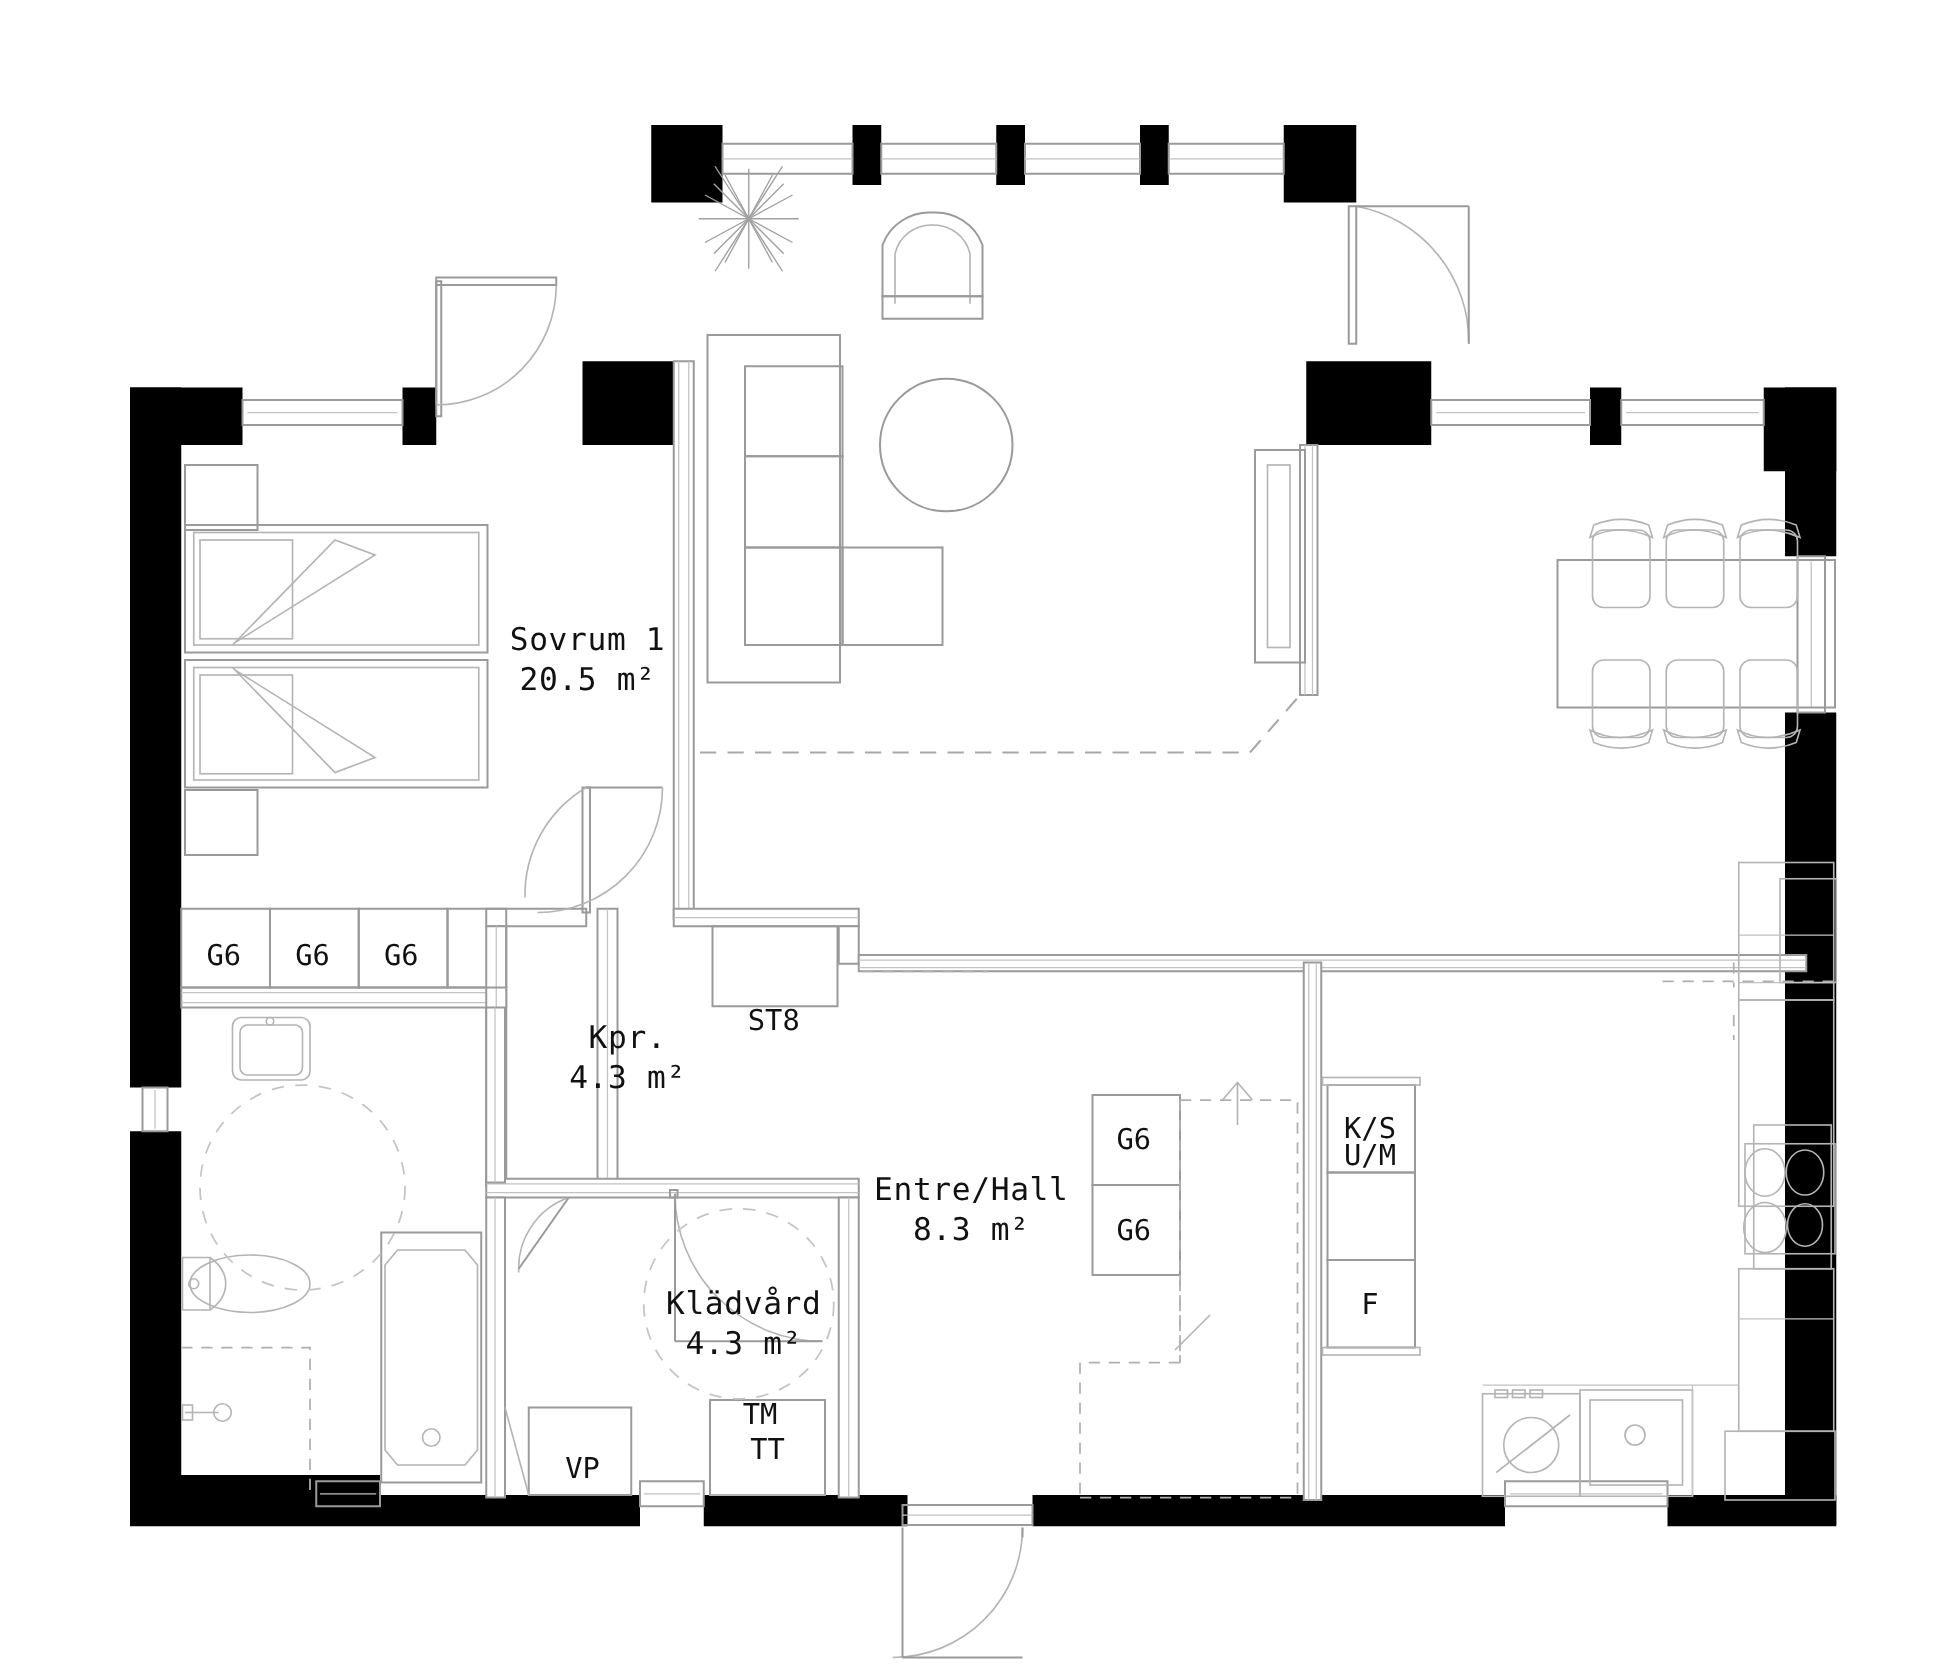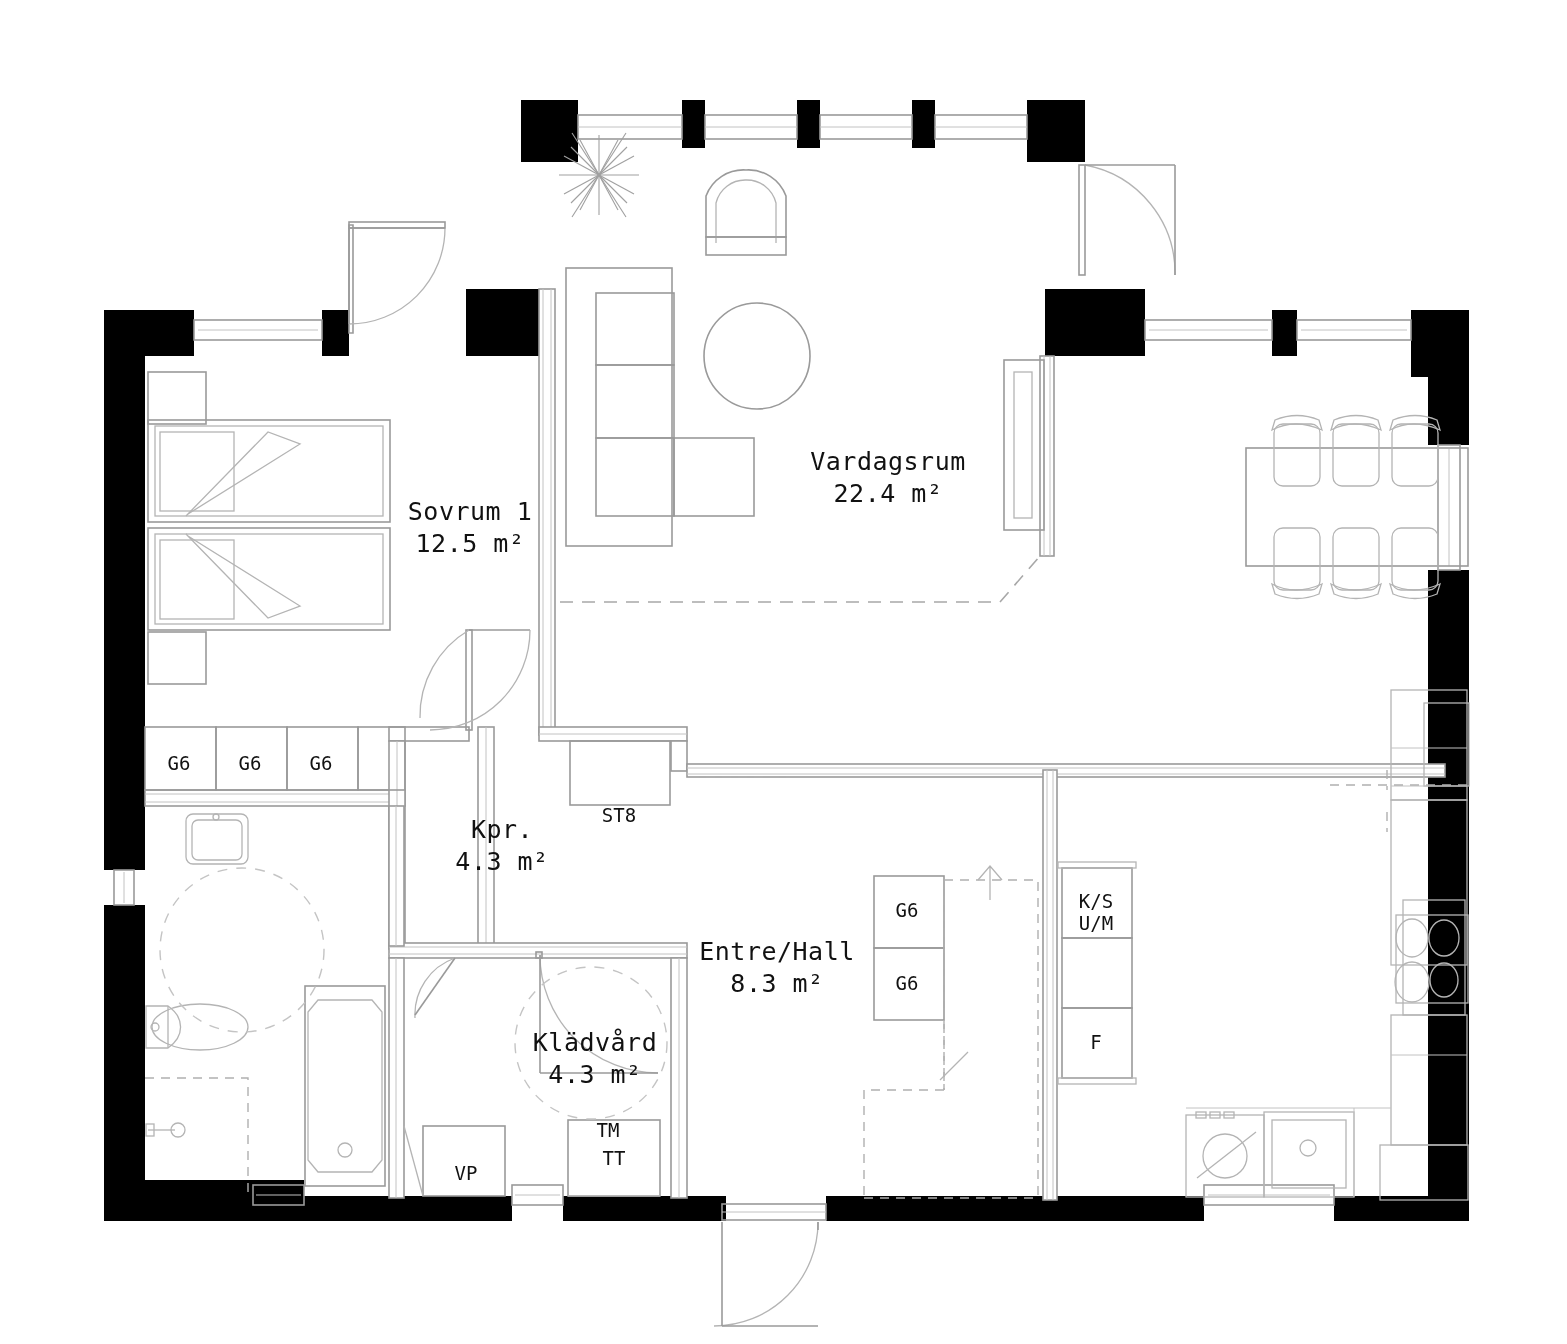"Vardagsrum" div.lbl { html: <div> <div>Vardagsrum</div> <div>22.4 m²</div> </div> -> none }
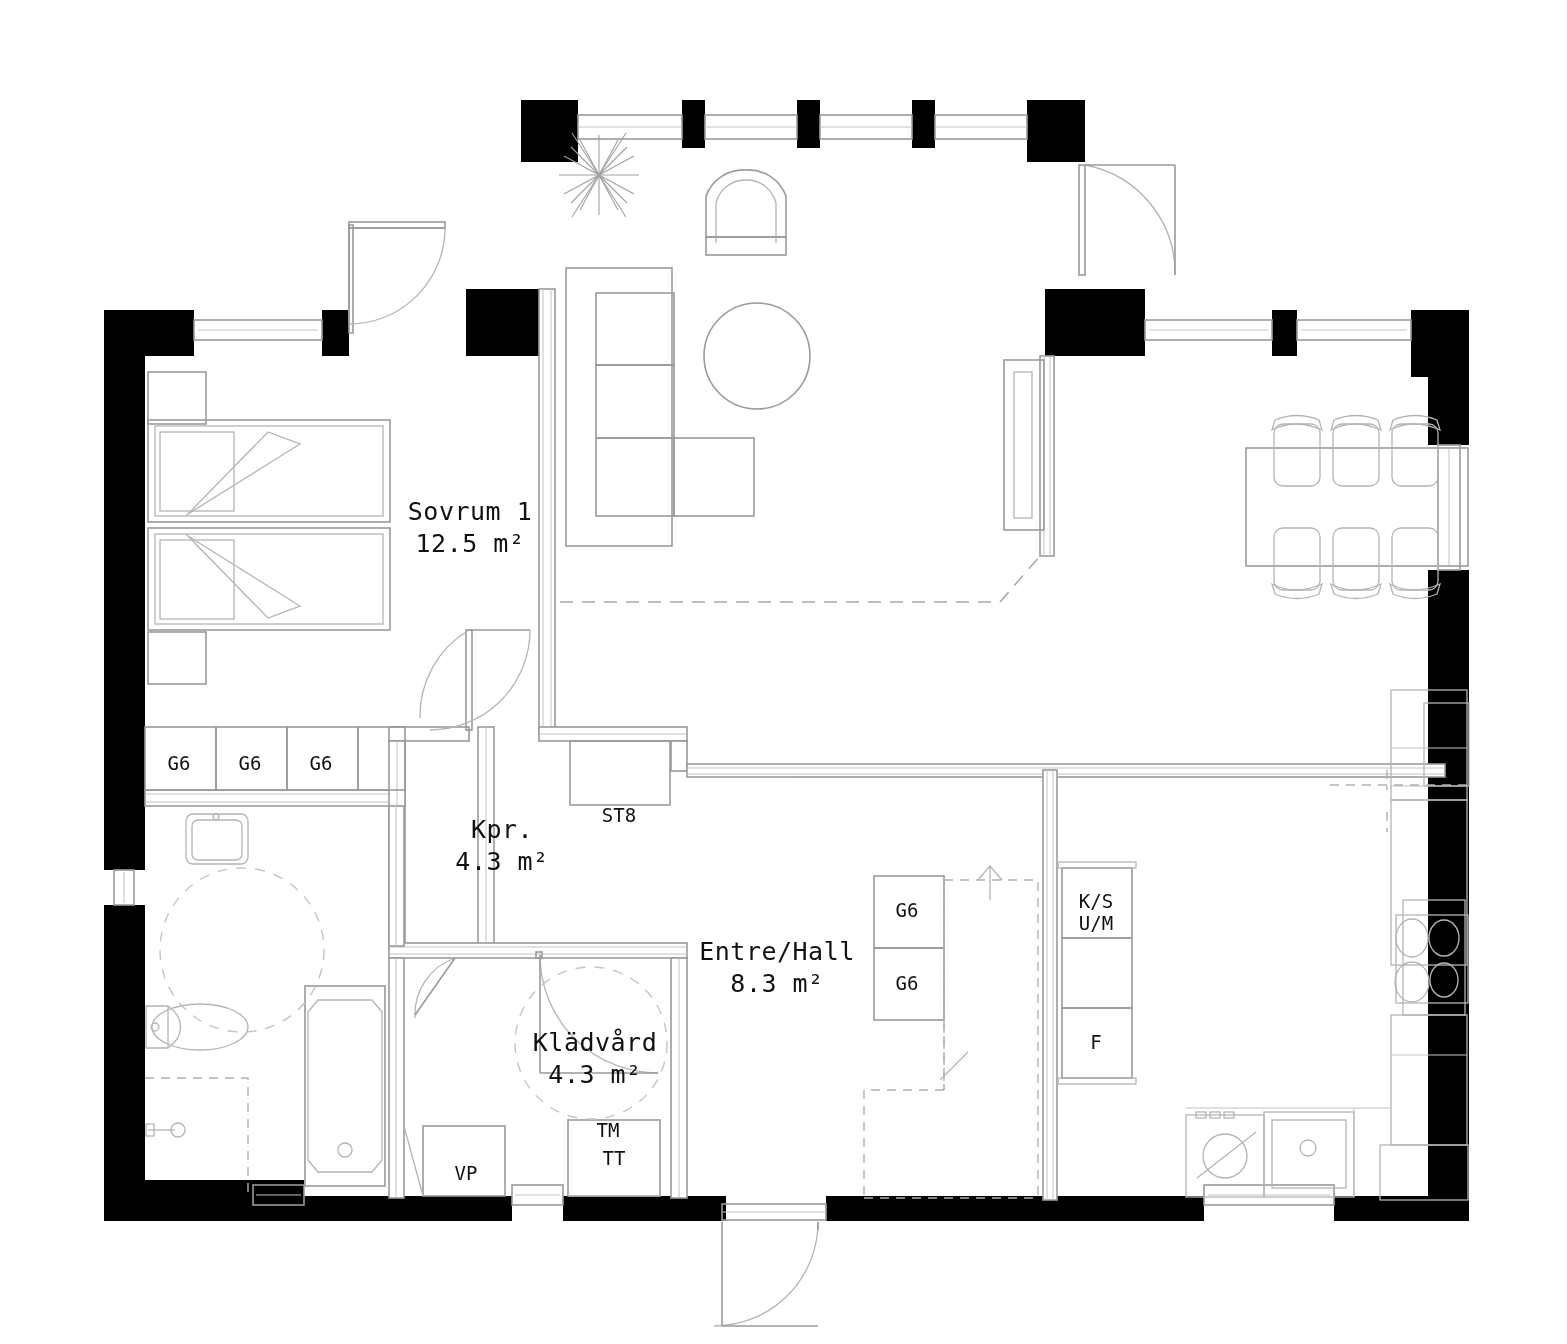"12.5 m²" div.room-area { text: 12.5 -> 20.5 }
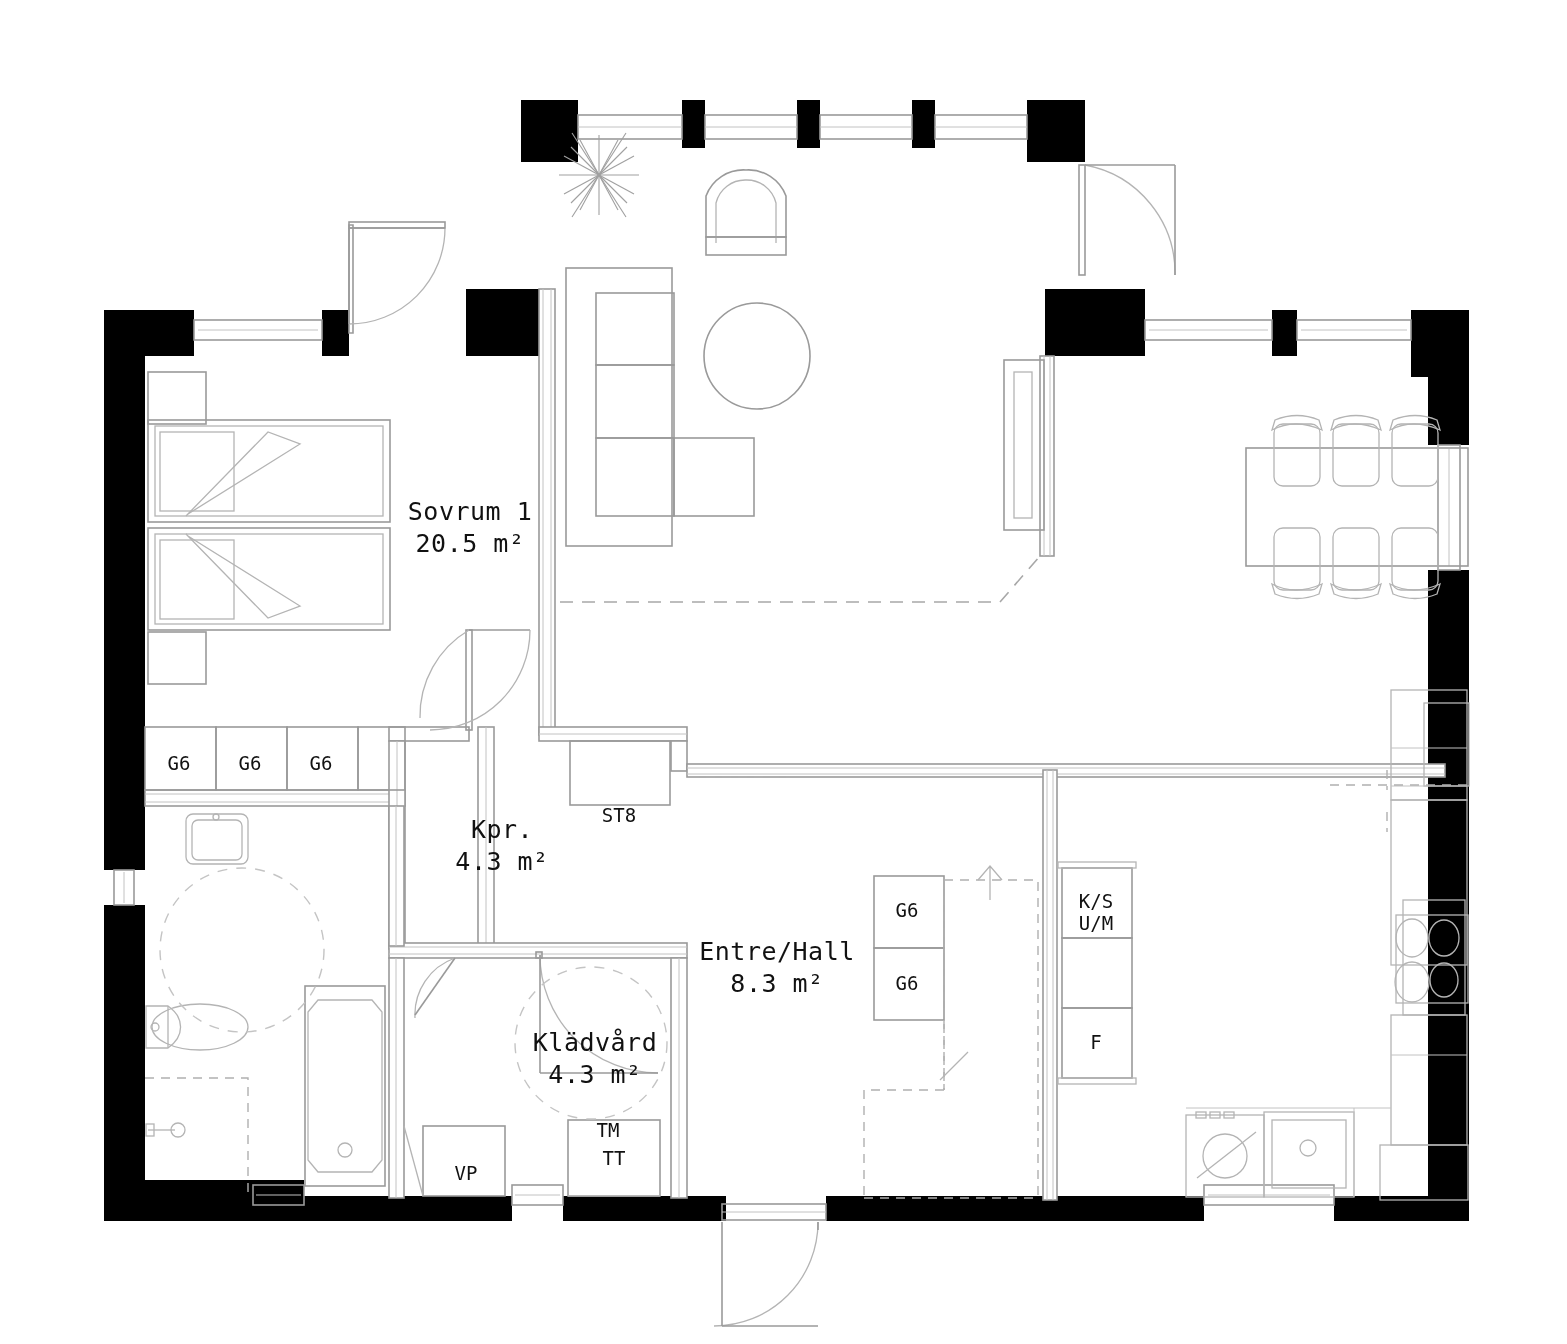"G6" .tag { font-size: 19px -> 23px }
